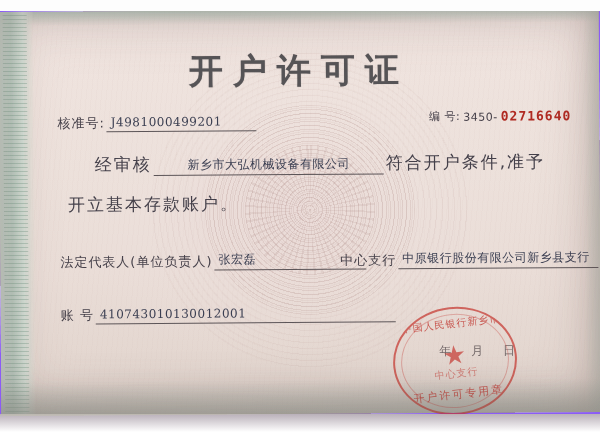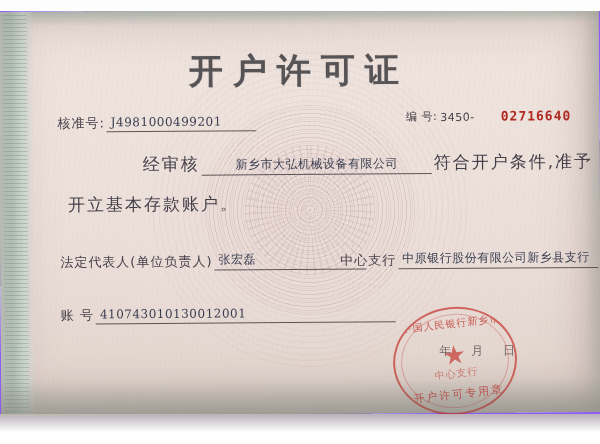"02716640" .serial-number { margin-left: 23px -> none }
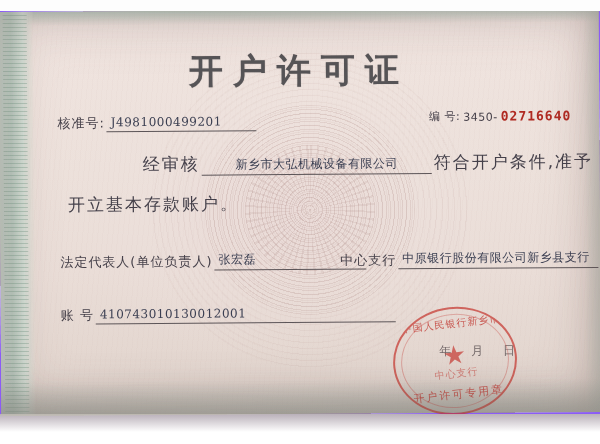"经审核" #body-line1 .lead { margin-left: 48px -> none }
